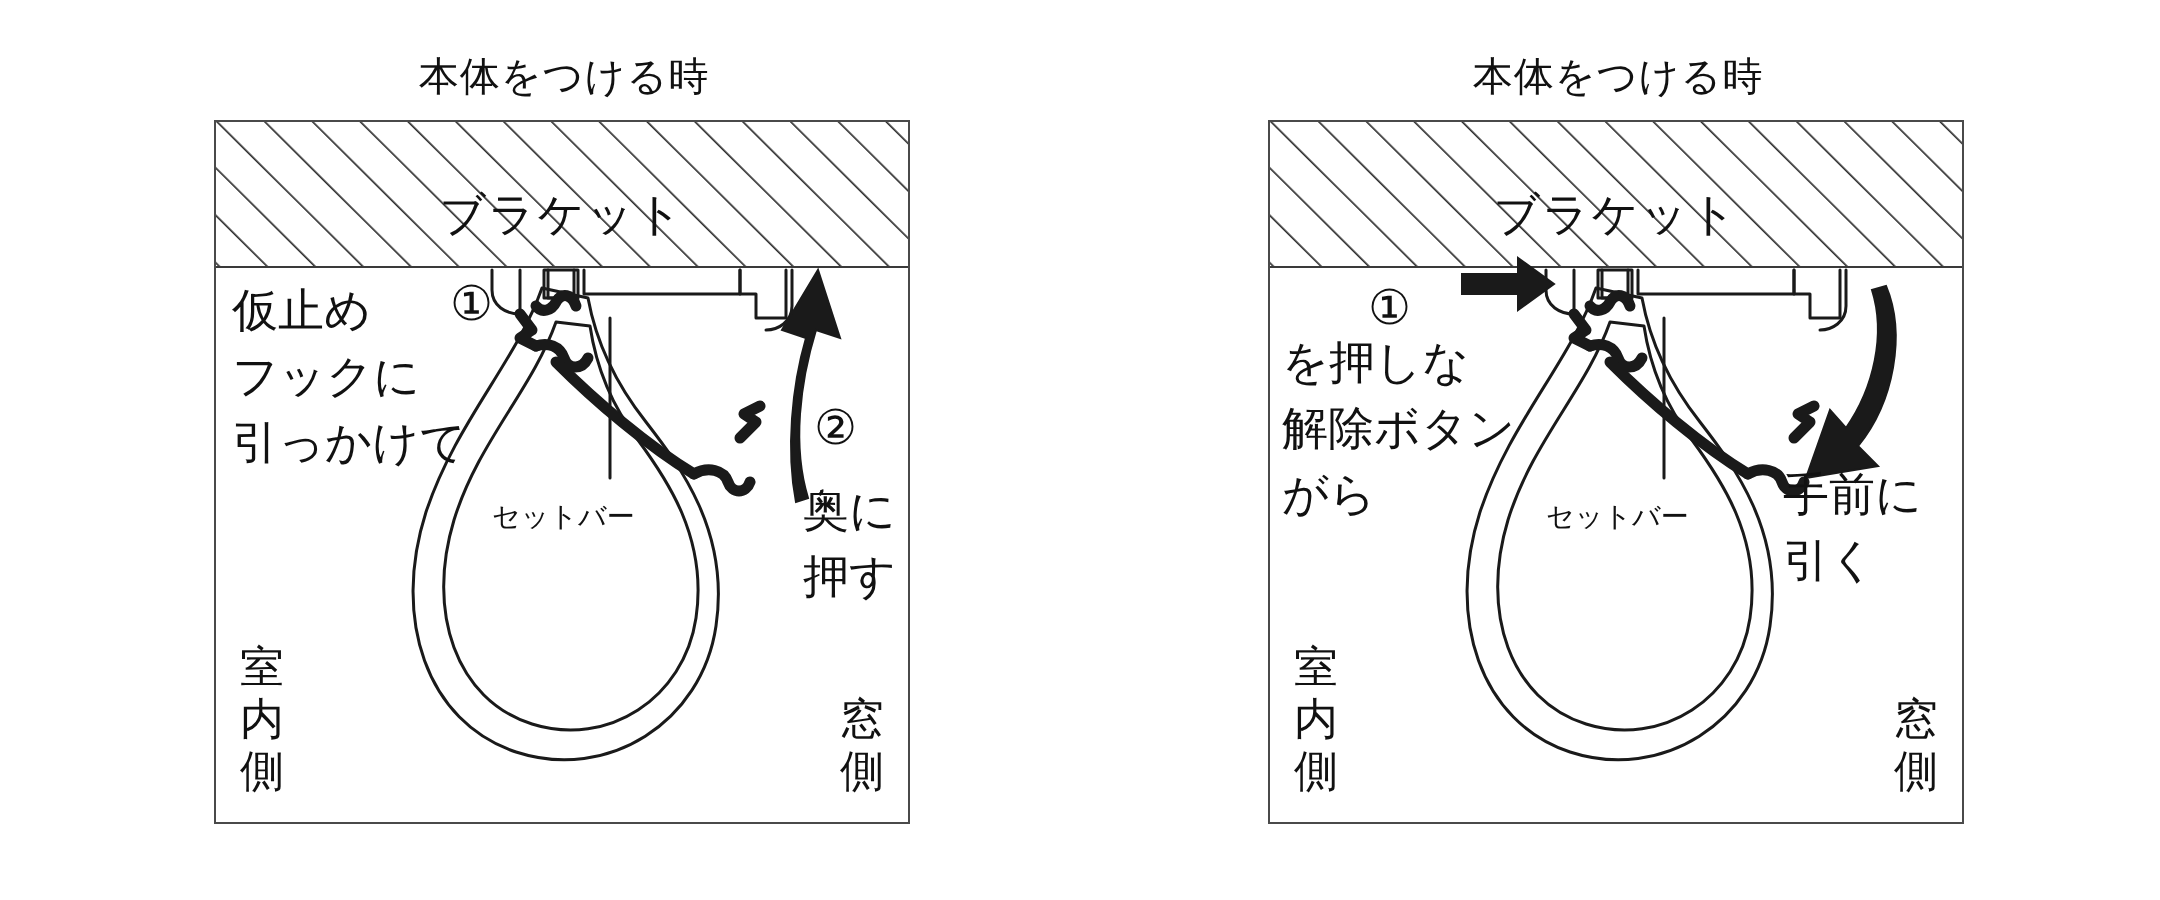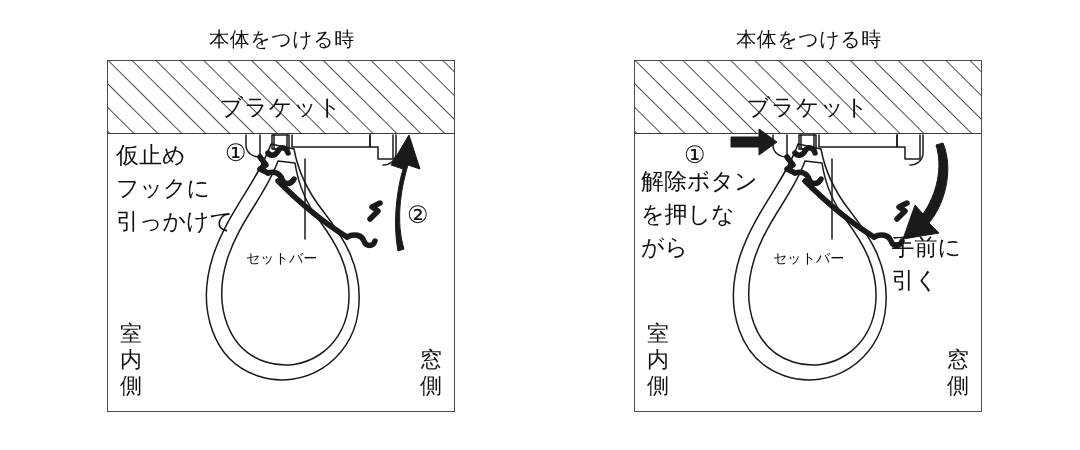"解除ボタン" div { order: before "を押しな" -> after "を押しな" }
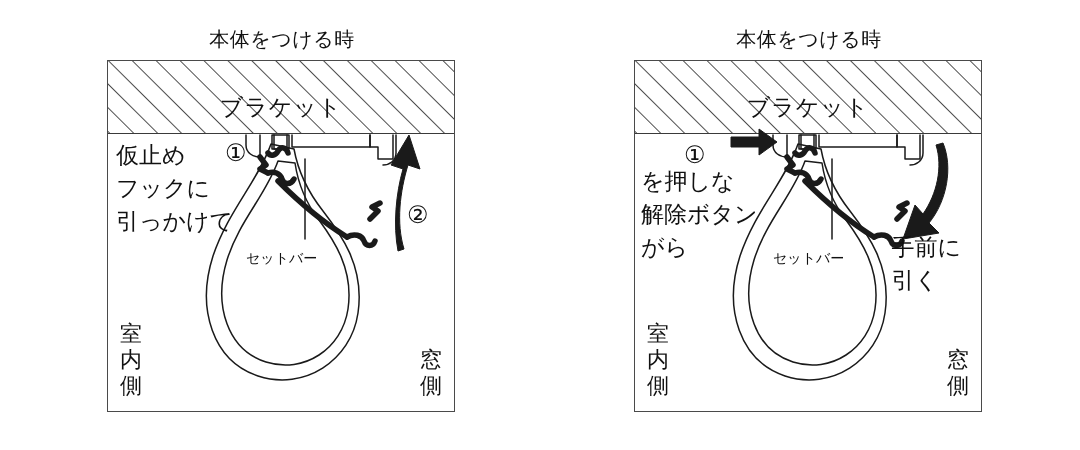"奥に" div.side-text { html: none -> <div> <div>奥に</div> <div>押す</div> </div> }
